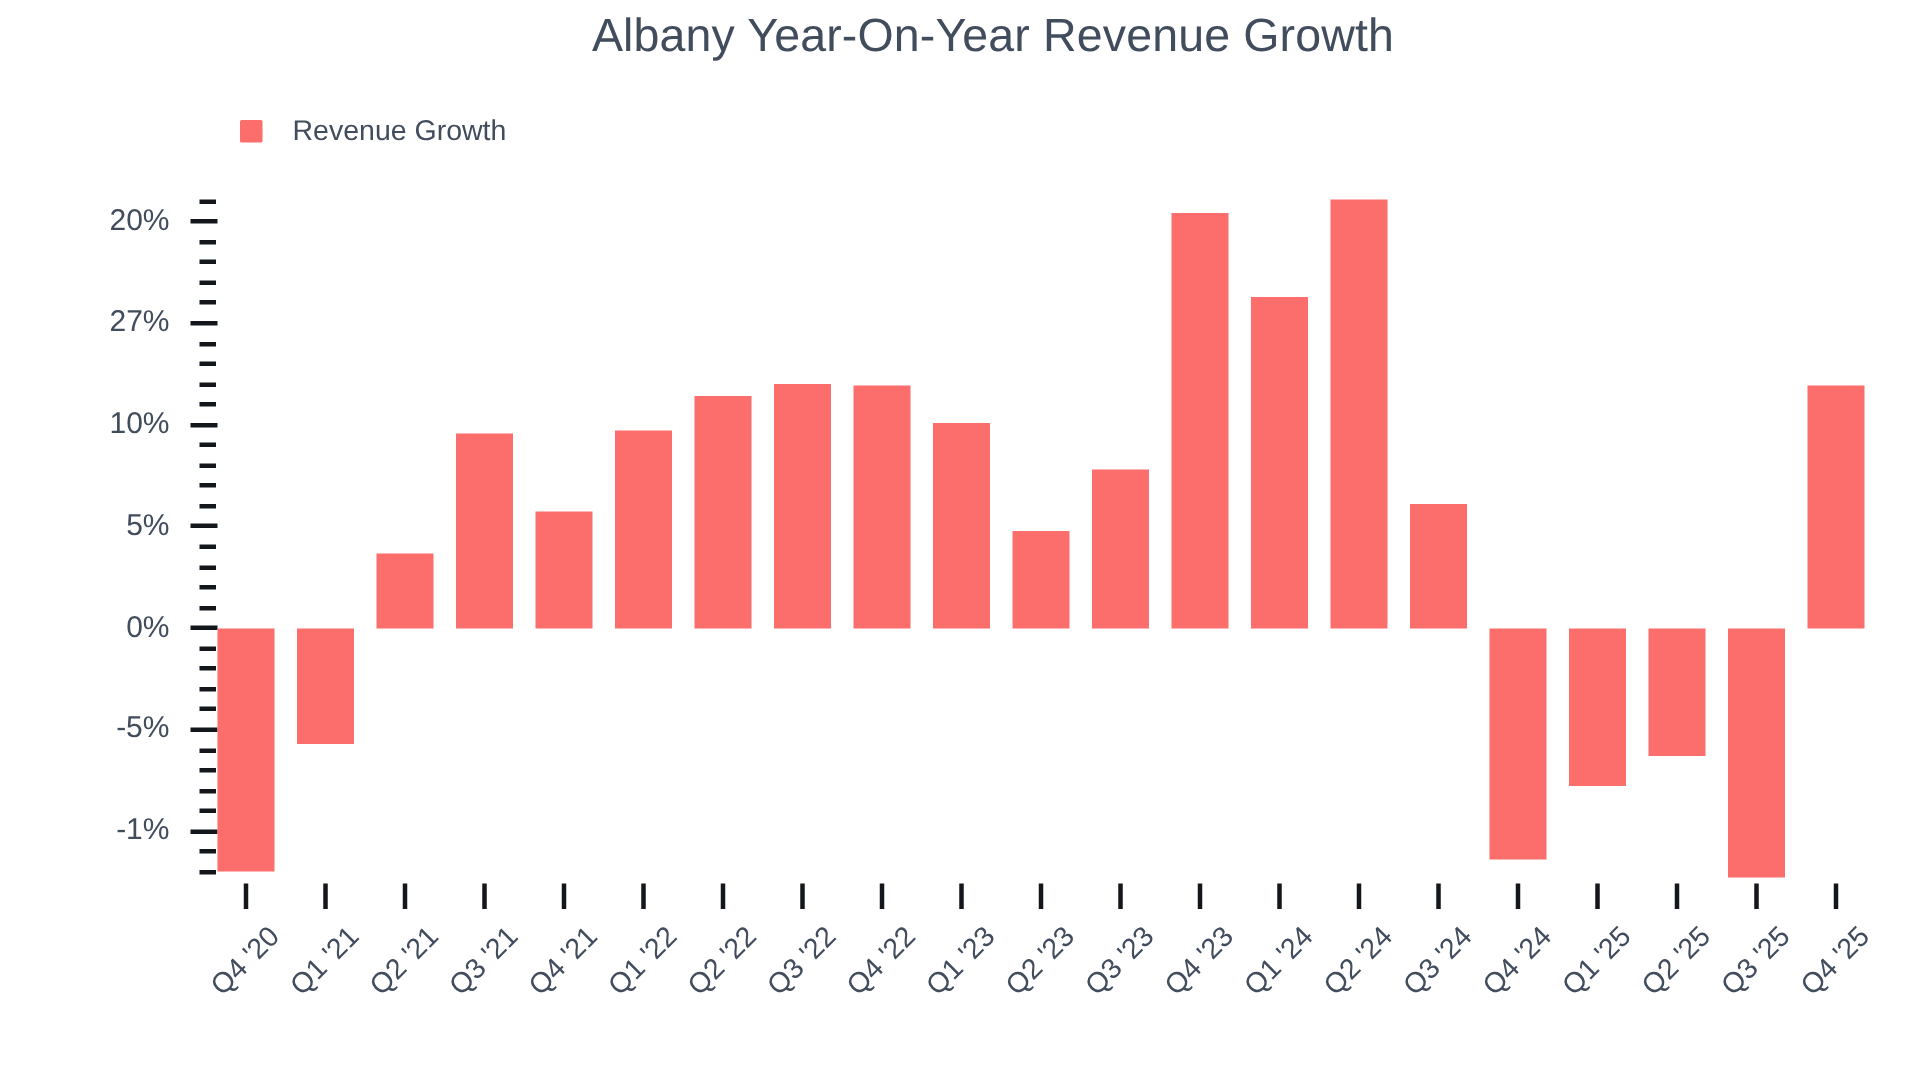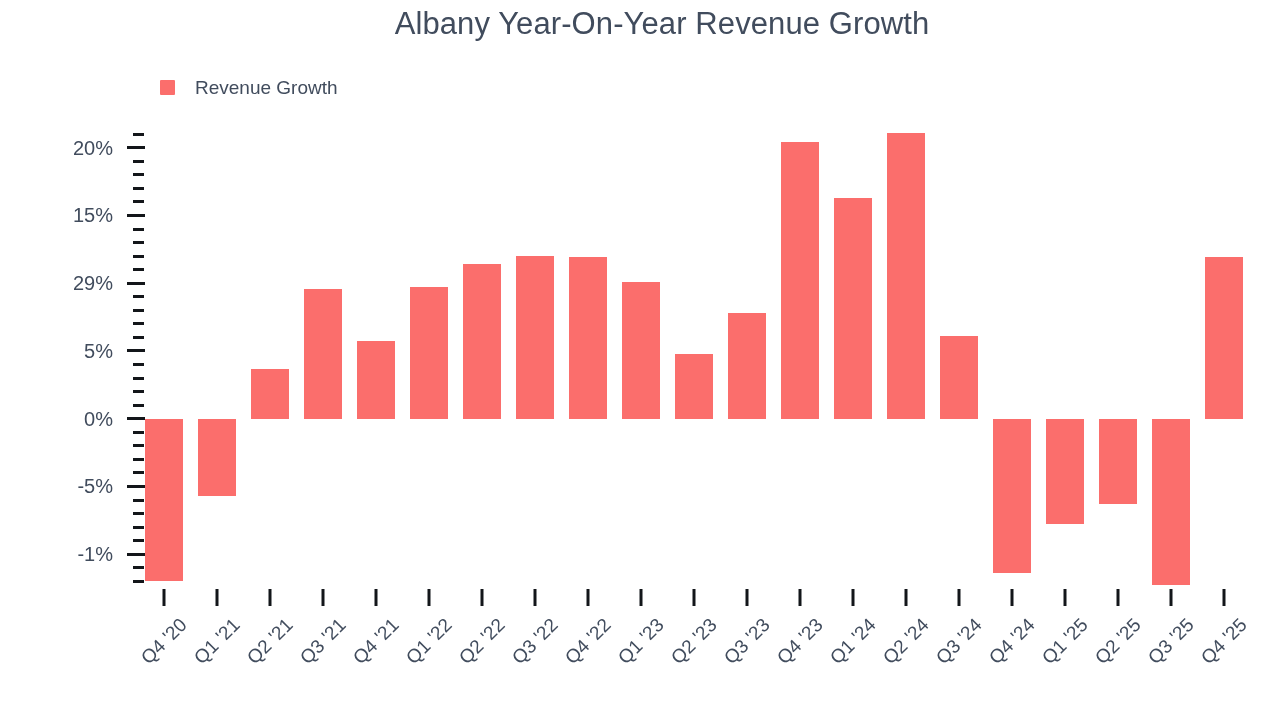"15%" div.ylabel { text: 15% -> 27% }
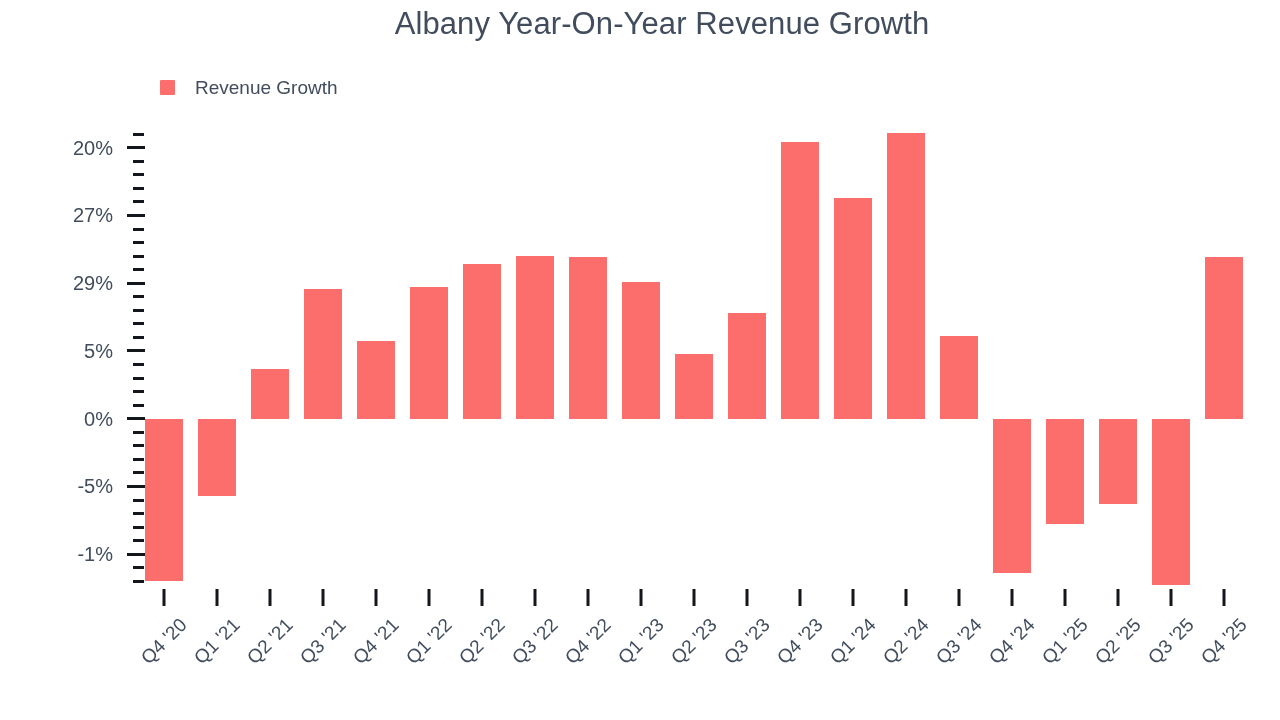"29%" div.ylabel { text: 29% -> 10% }
